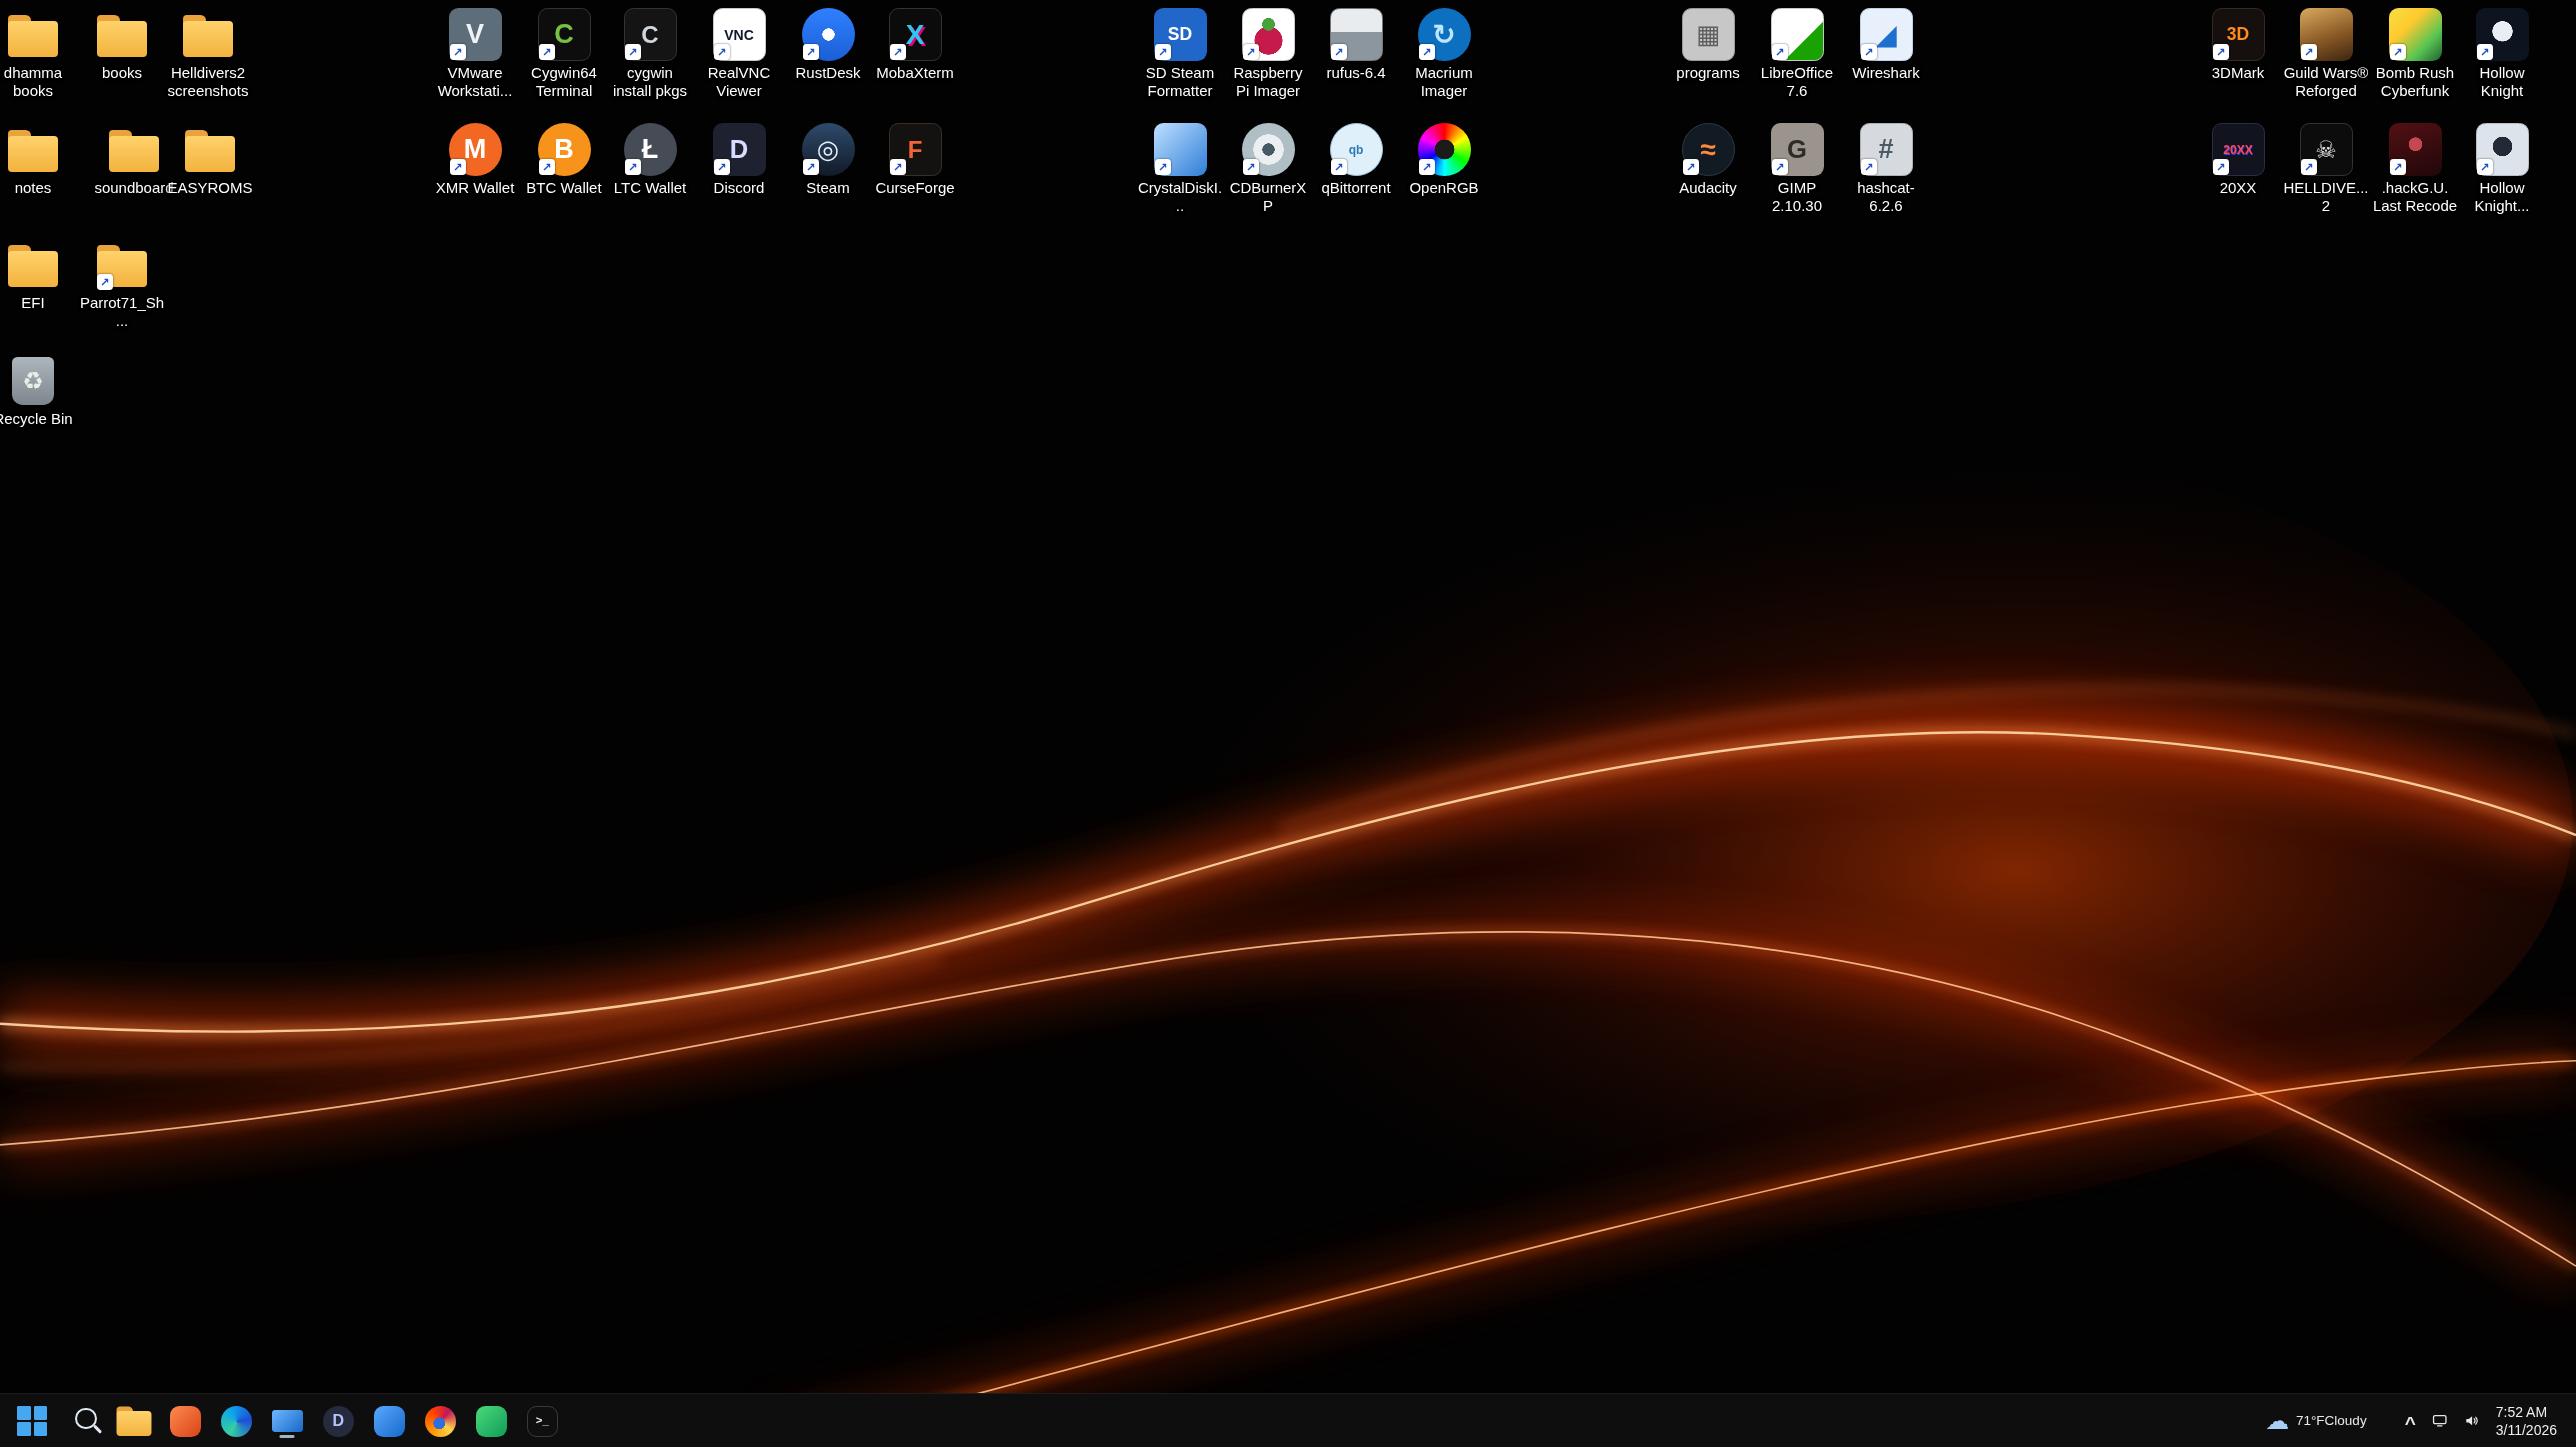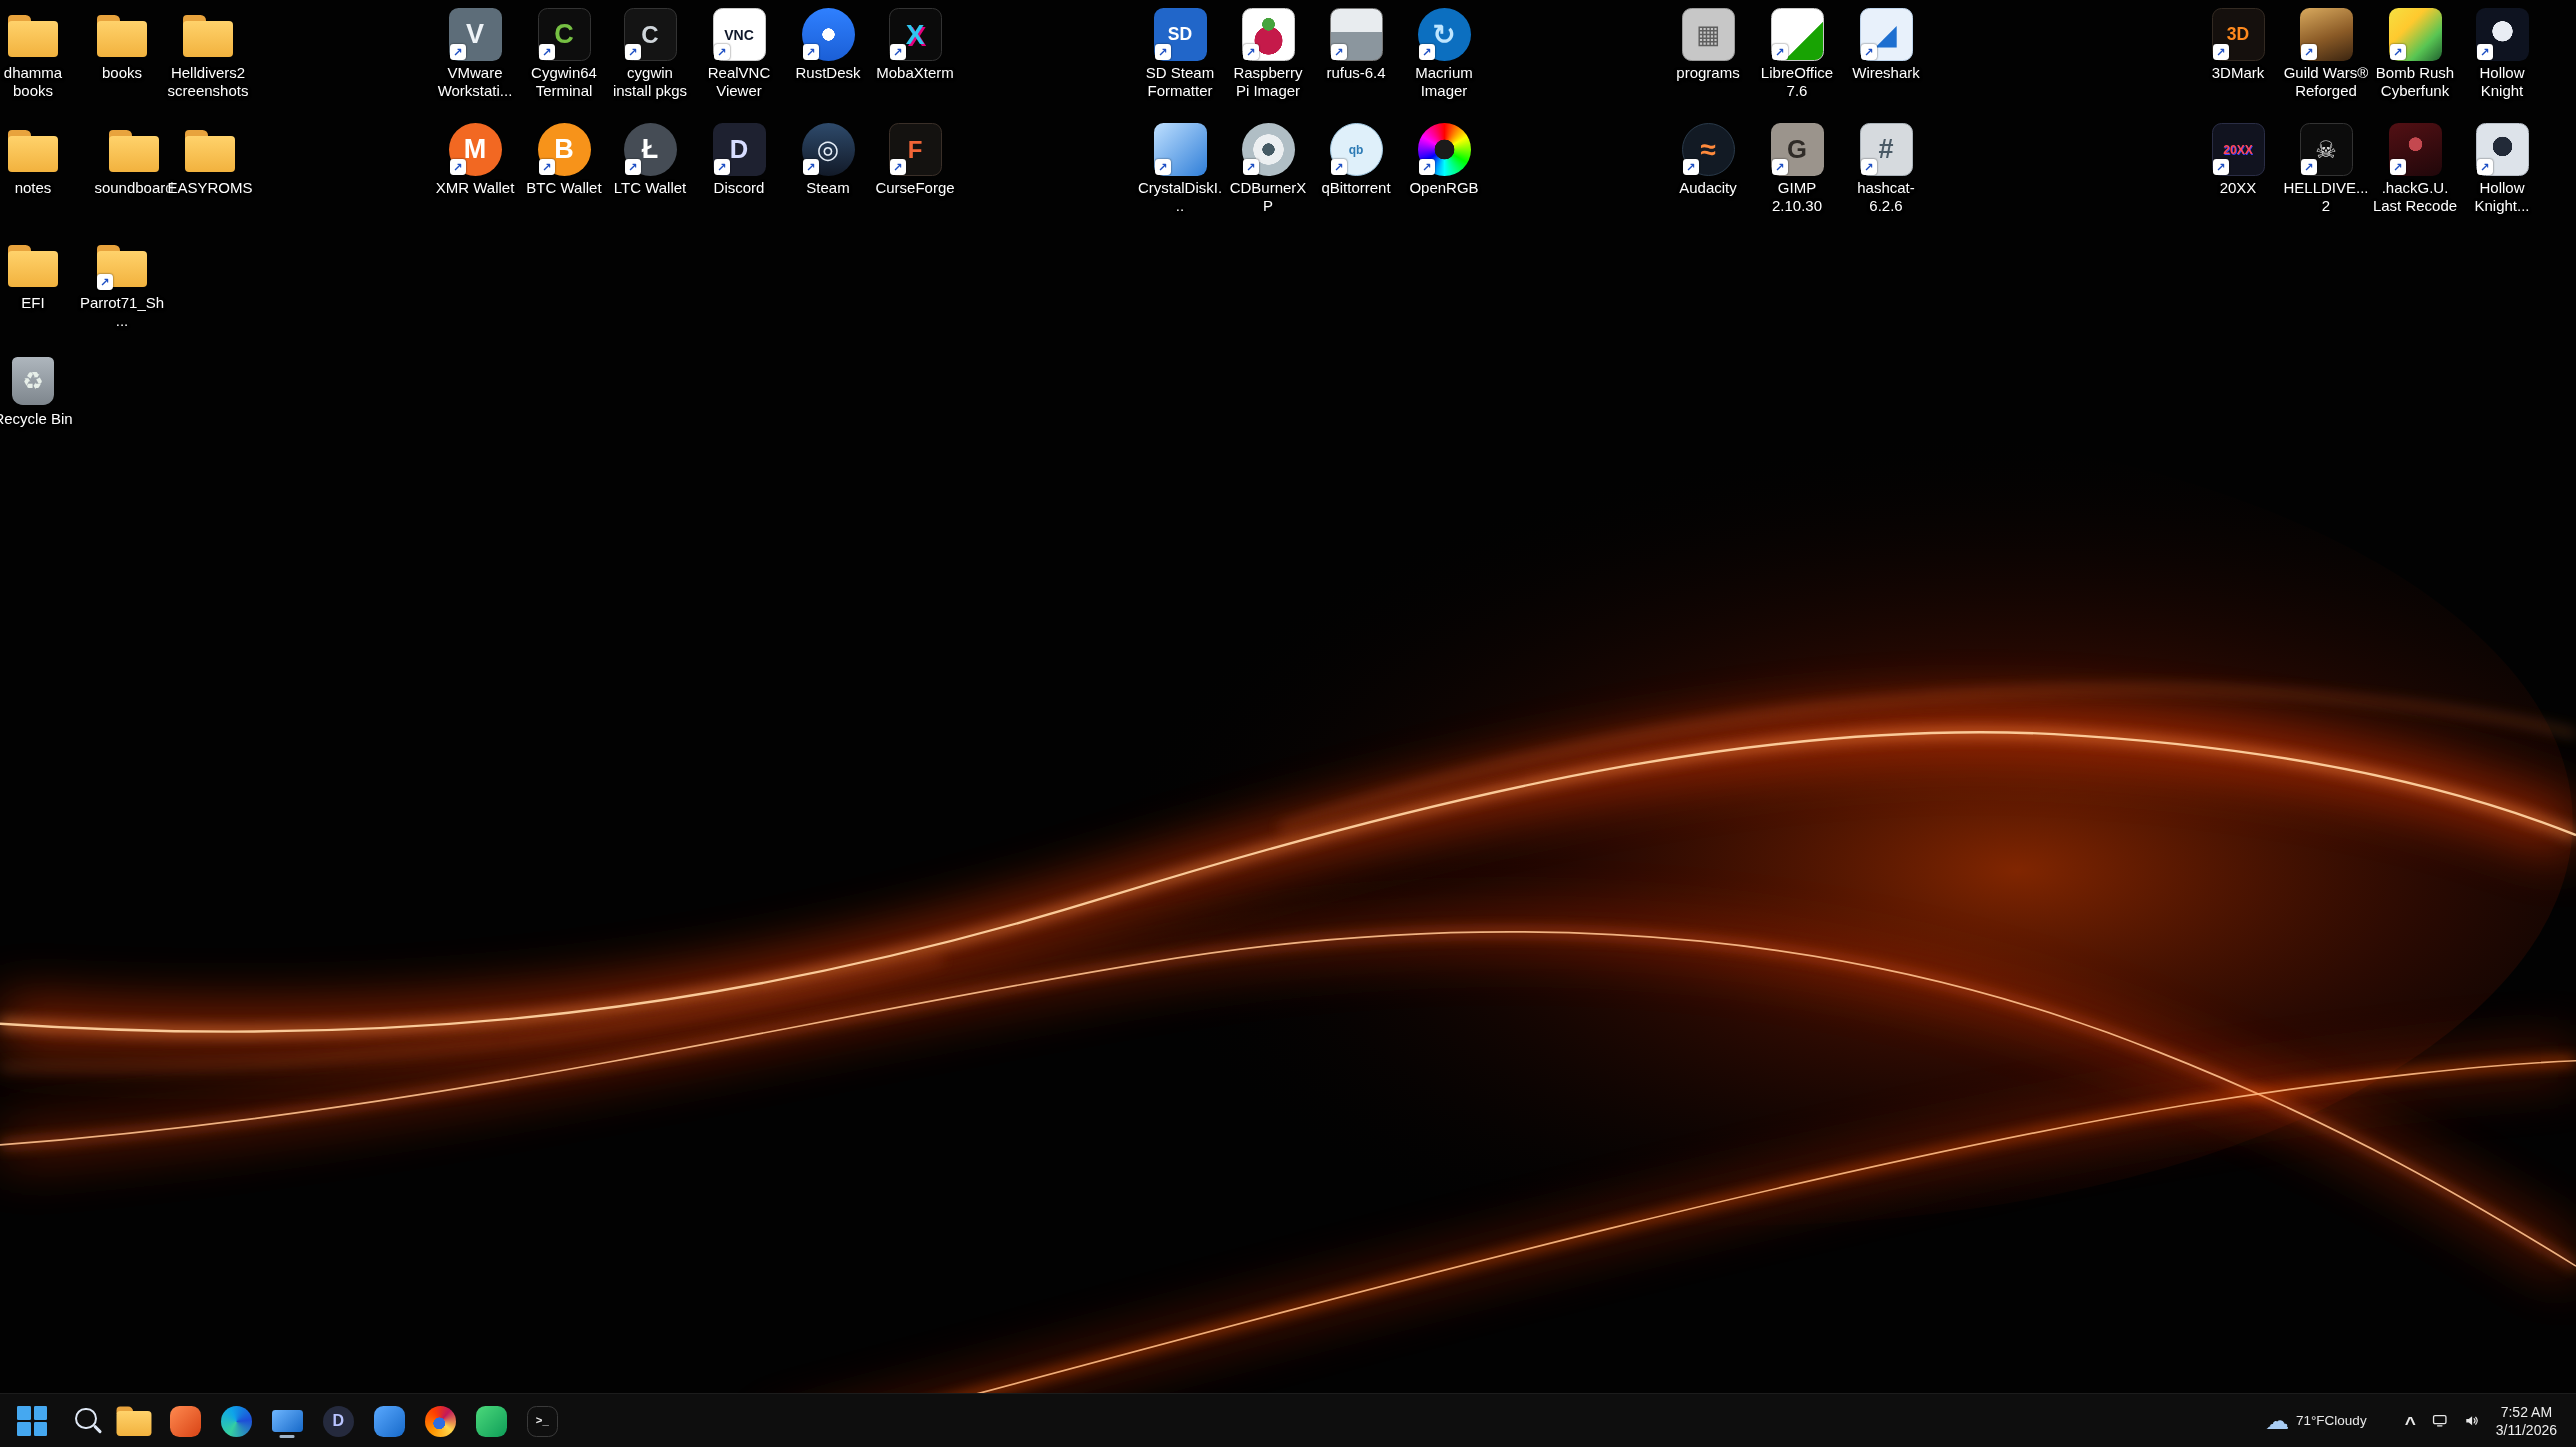"7:52 AM" .tb-clock { align-items: center -> flex-start }
